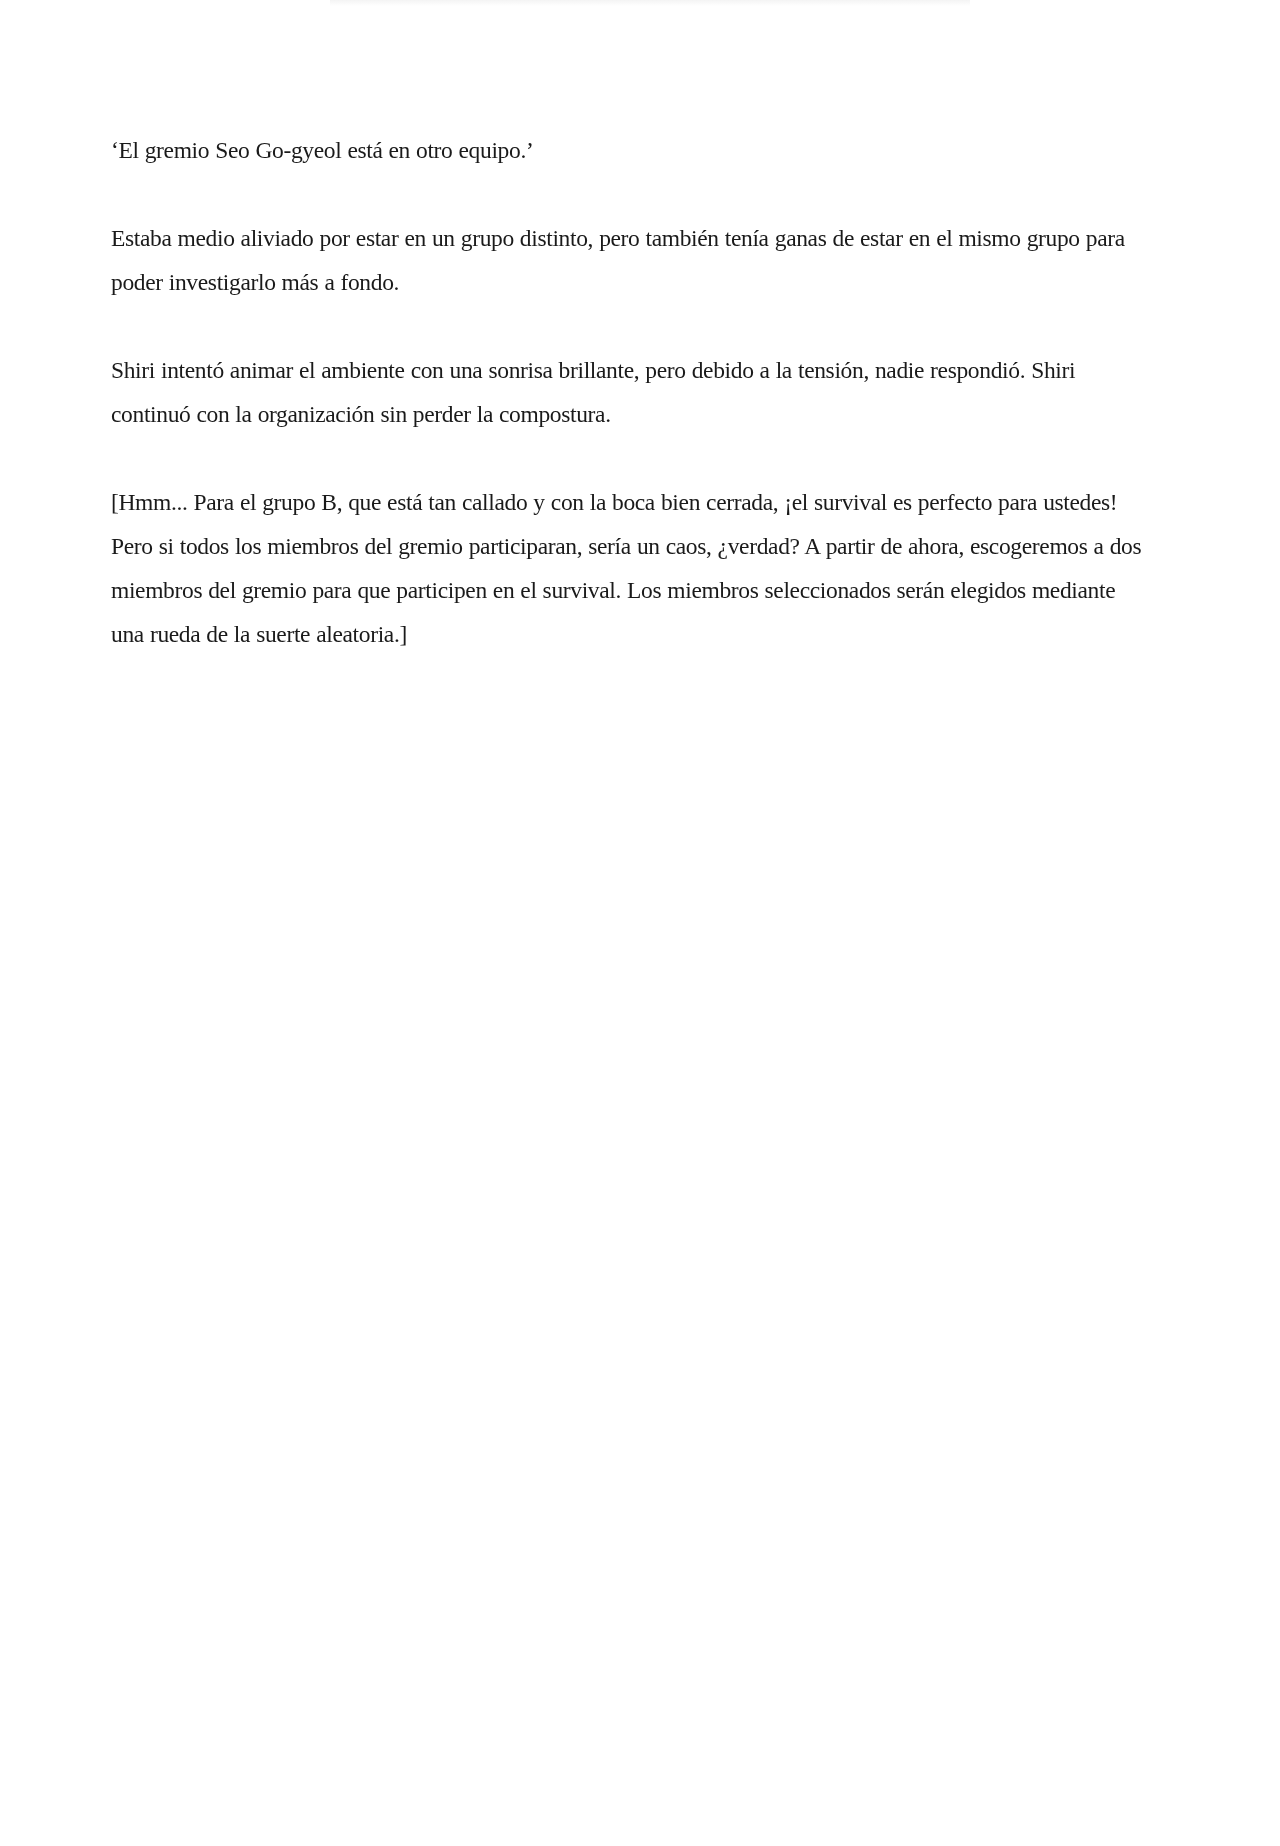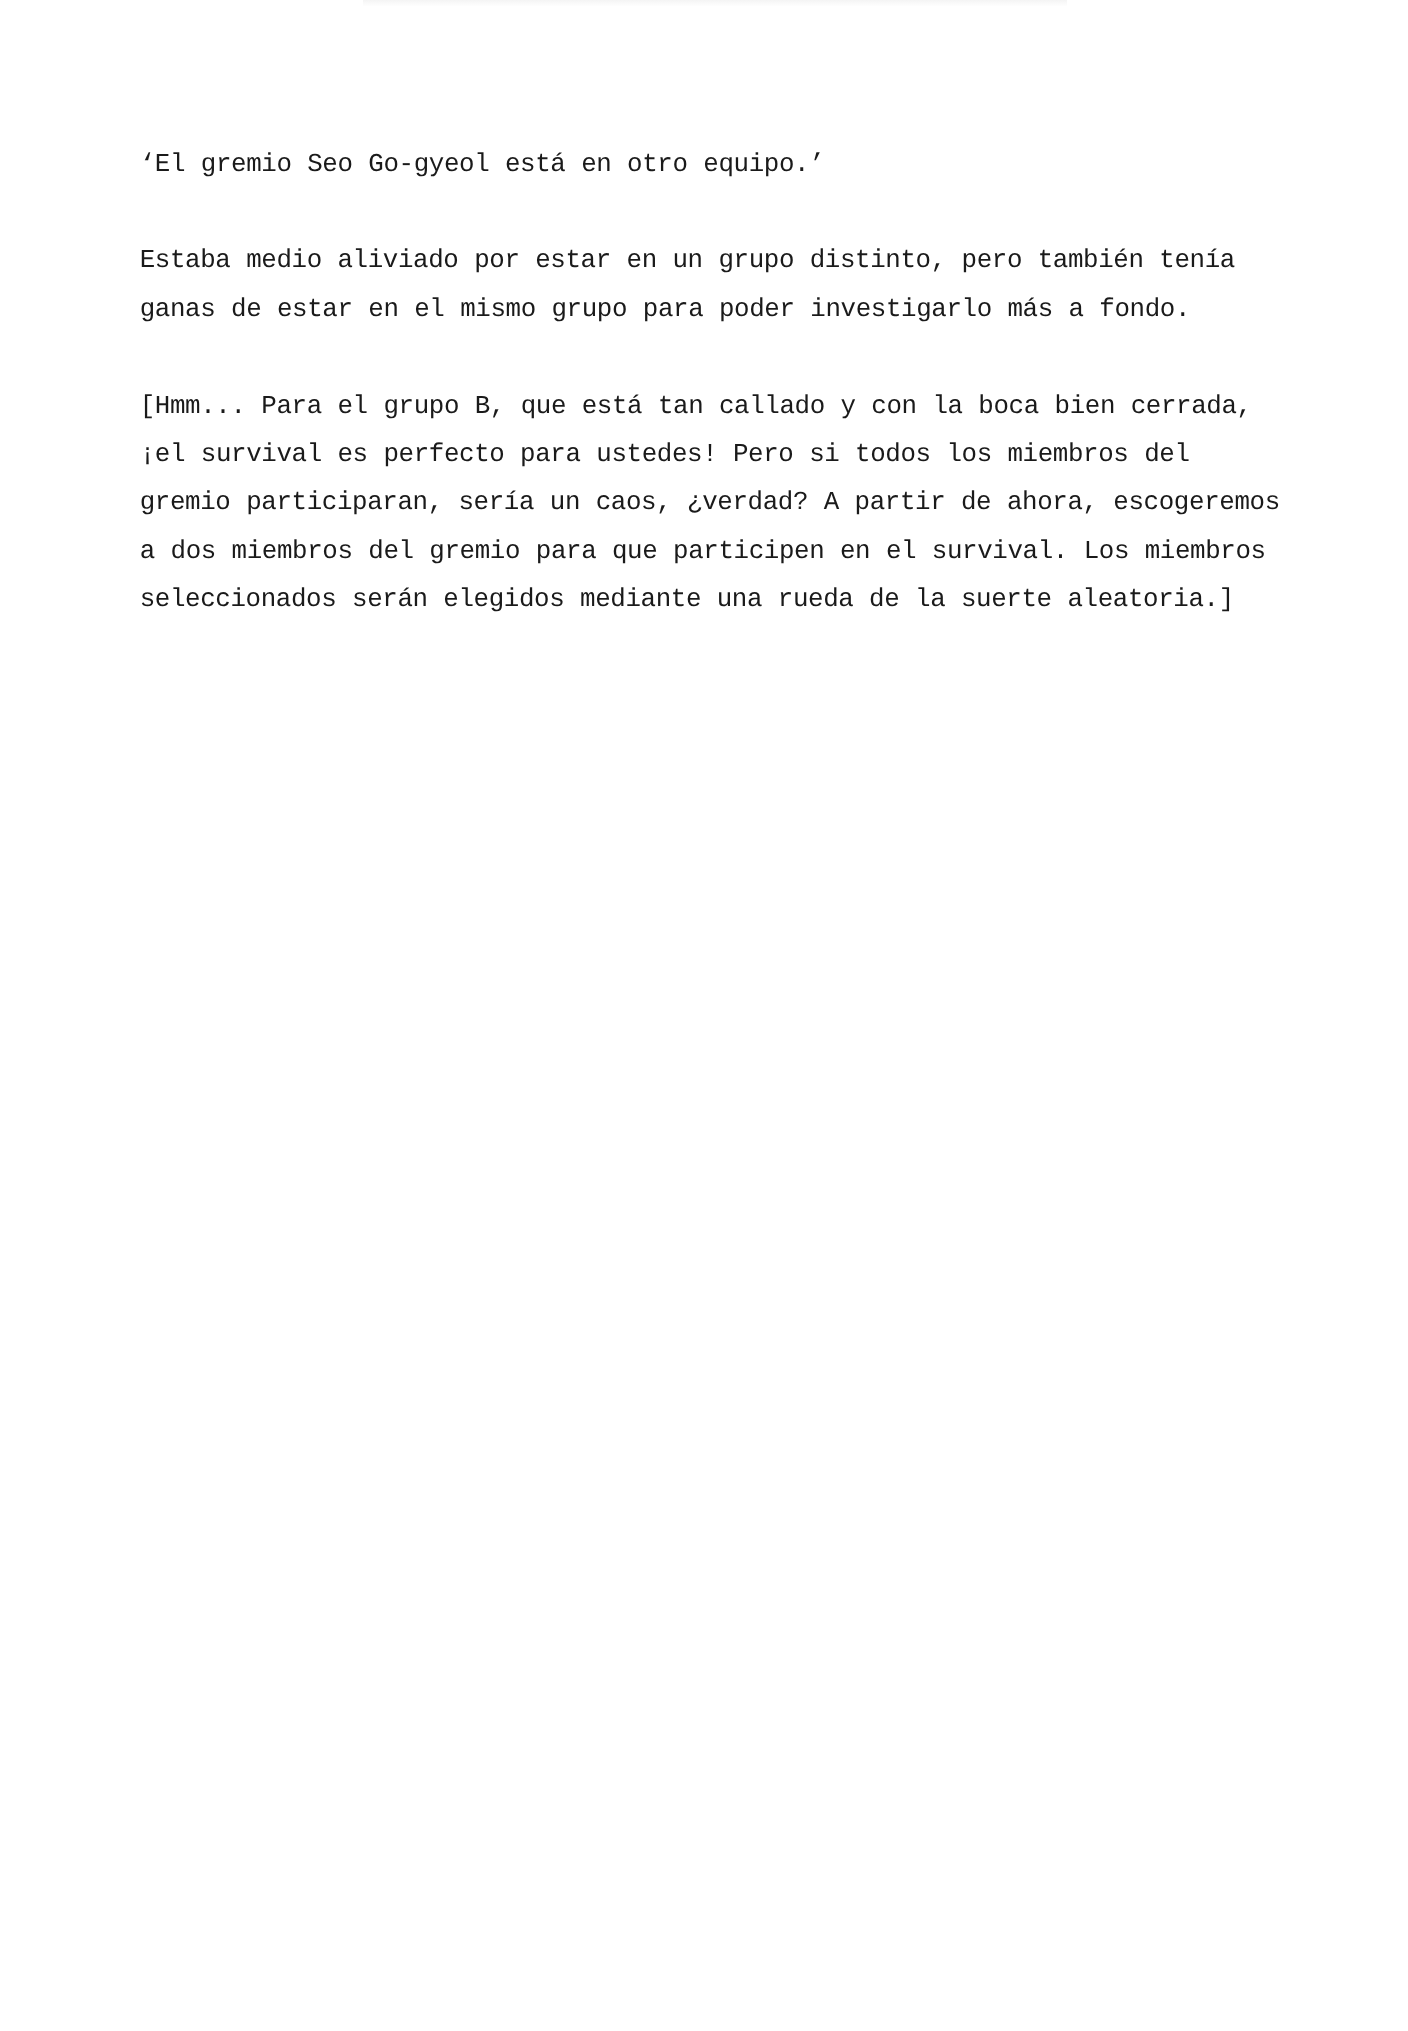"‘El gremio Seo Go-gyeol está" .page { font-family: Liberation Mono, monospace -> Liberation Serif, serif; left: 127px -> 111px }
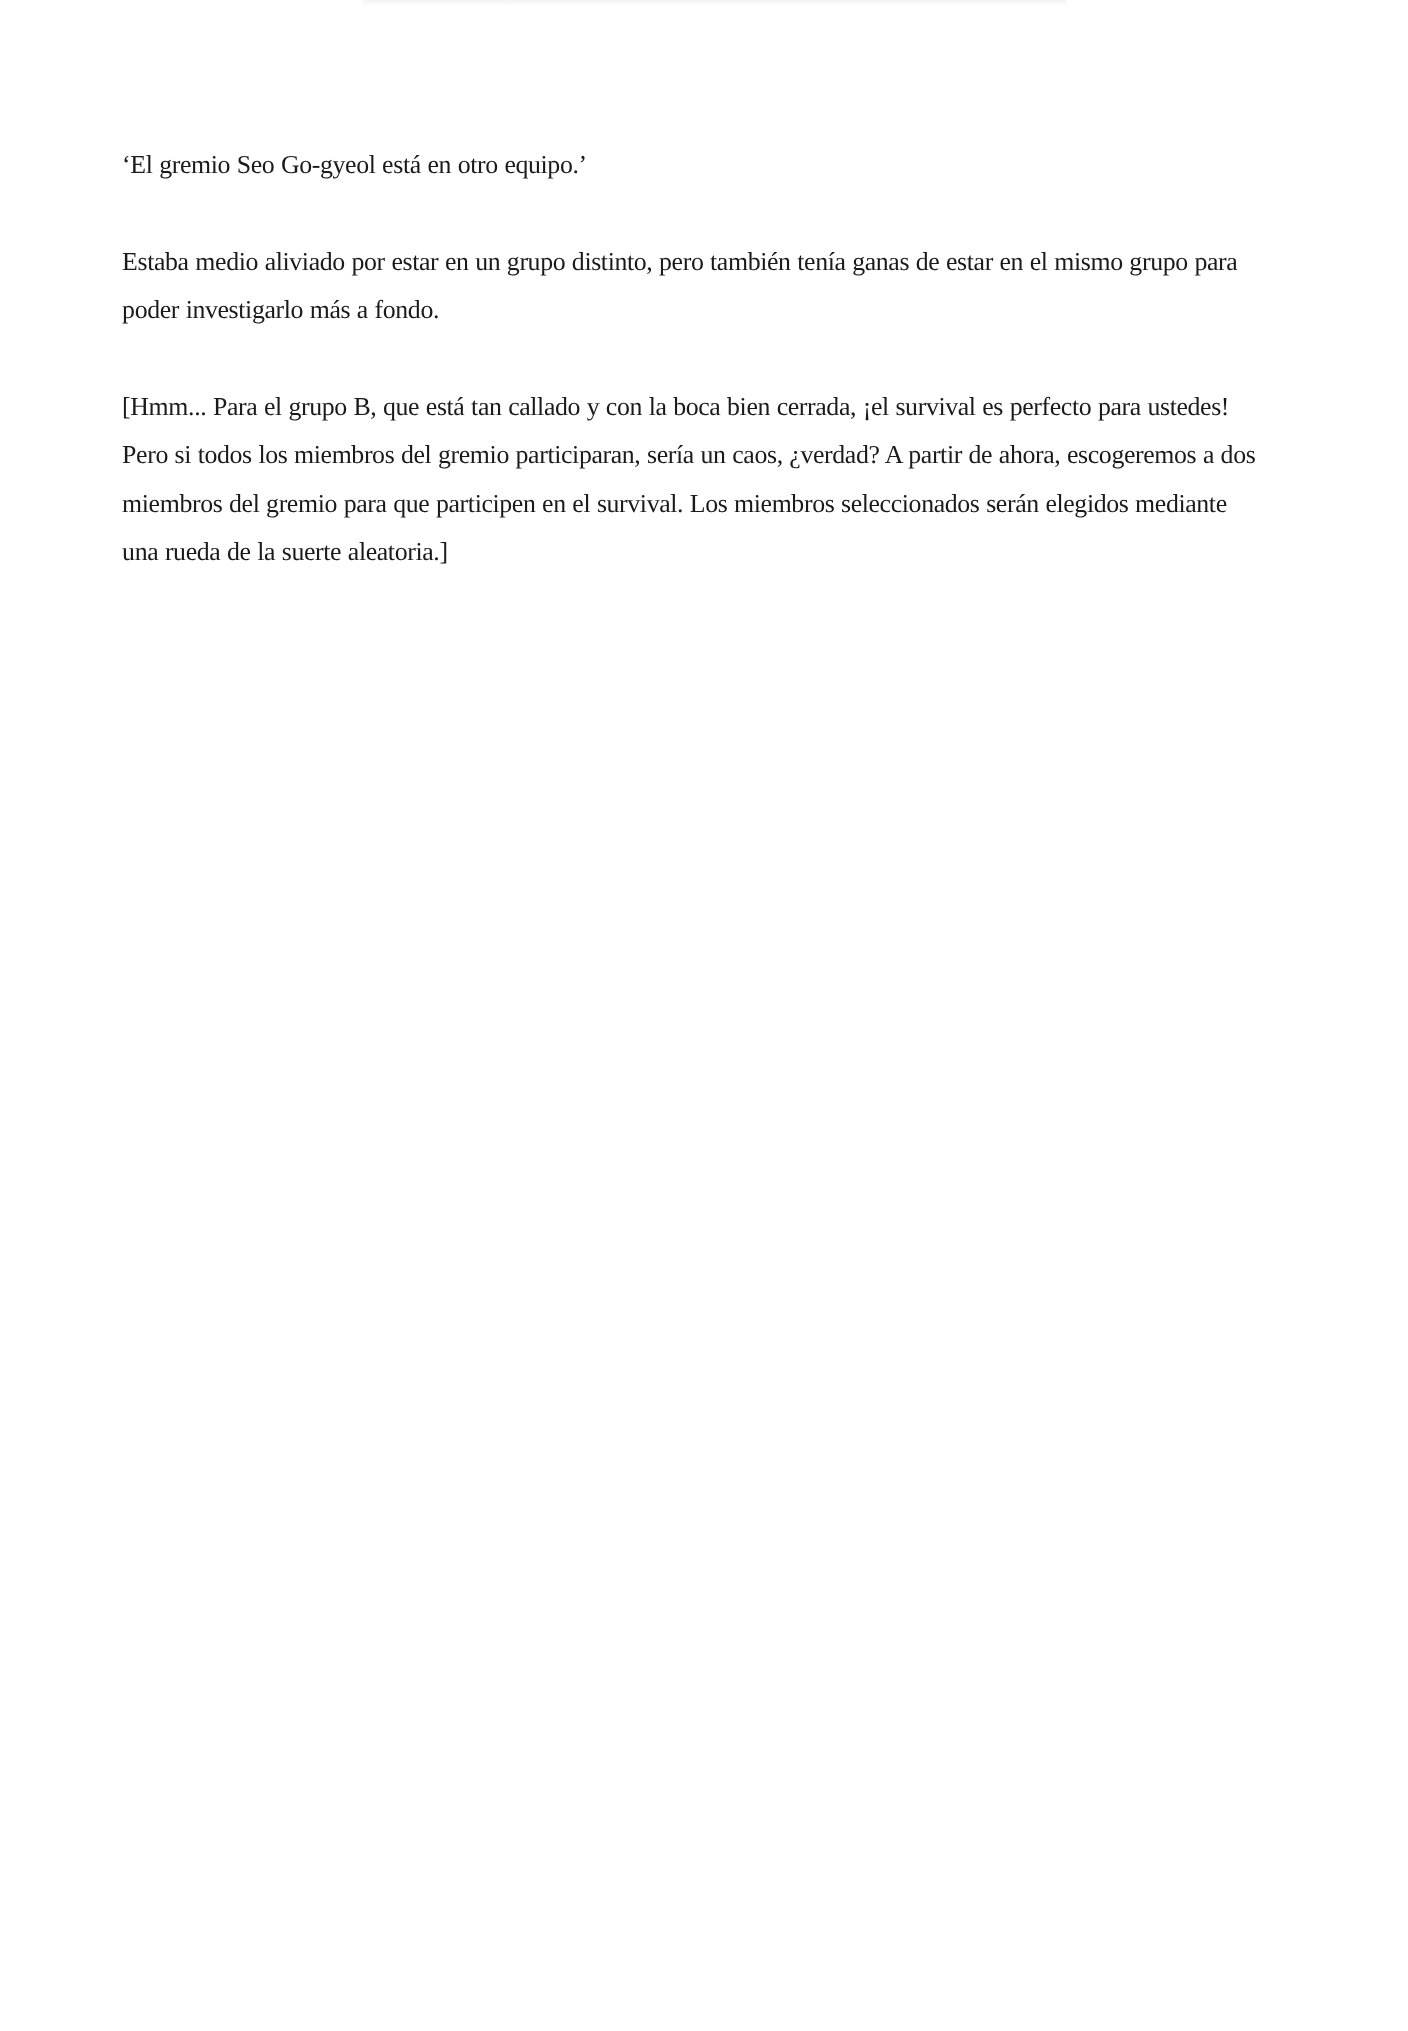"Shiri intentó animar el ambiente" p { html: none -> <p>Shiri intentó animar el ambiente con una sonrisa brillante, pero debido a la tensión, nadie respondió. Shiri continuó con la organización sin perder la compostura.</p> }
